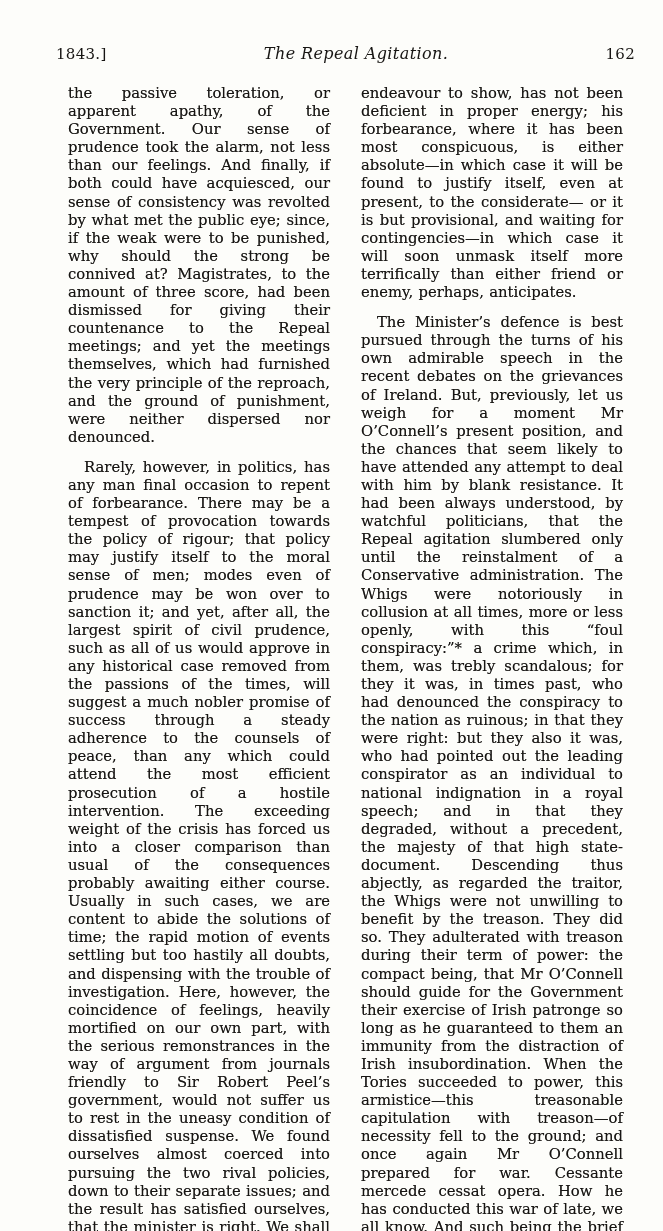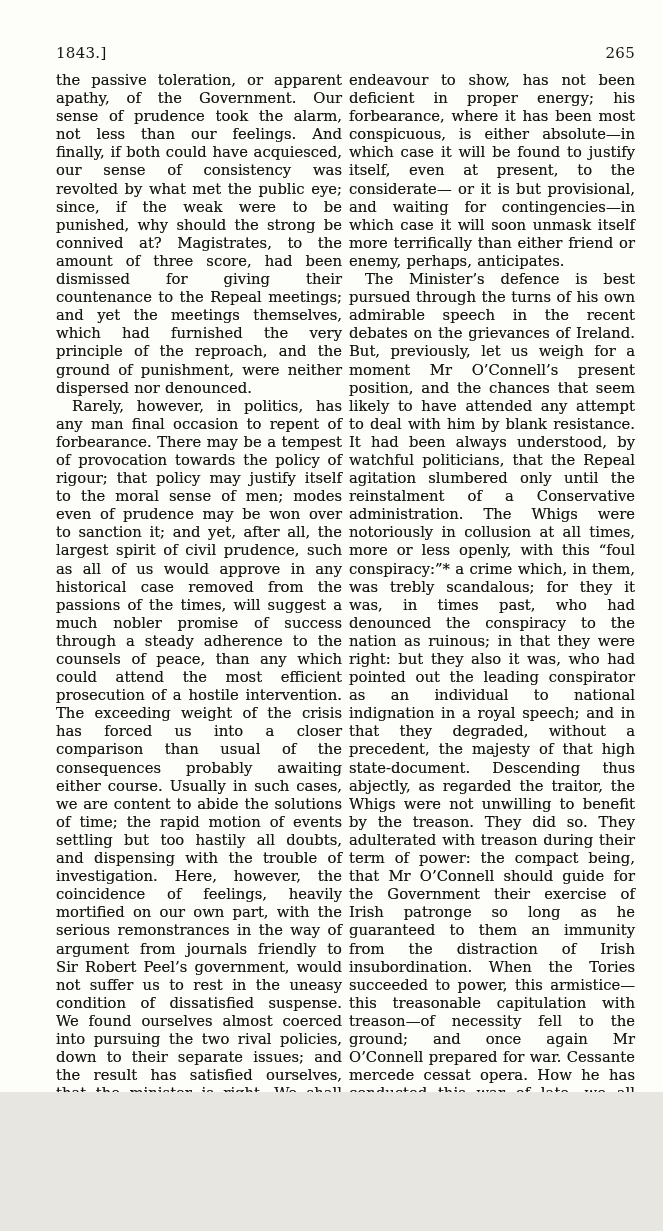"1843.]" .page { height: 1092px -> 1231px }
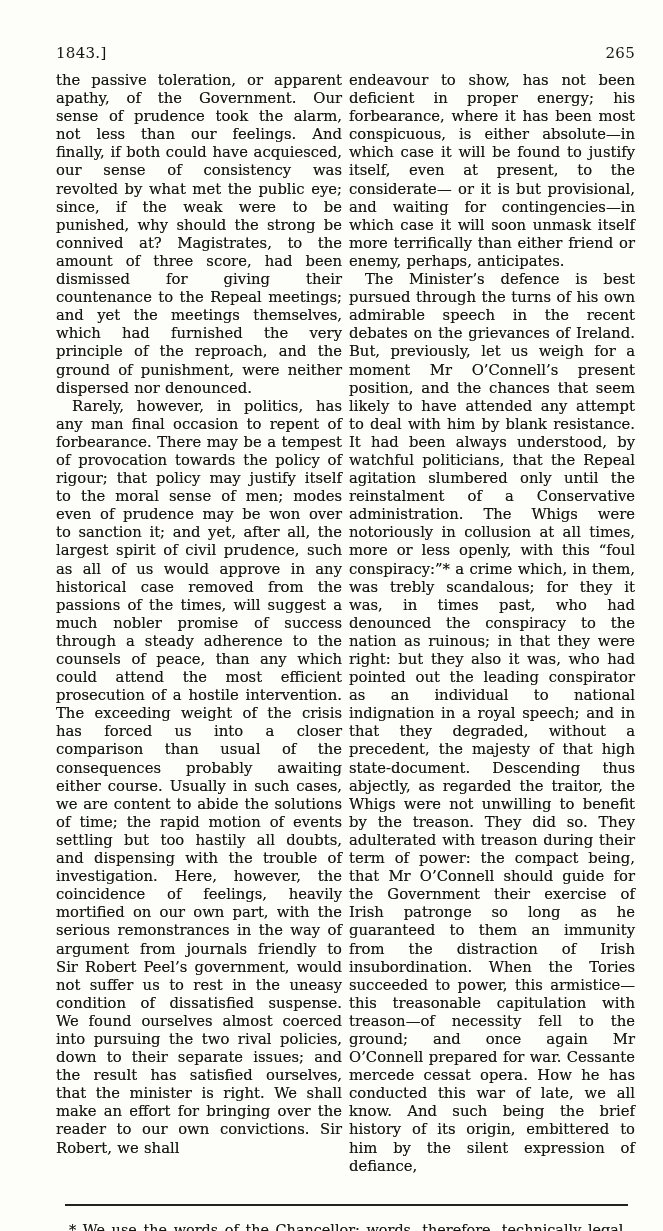"The Repeal Agitation." span.running-title { html: none -> <span>The Repeal Agitation.</span> }
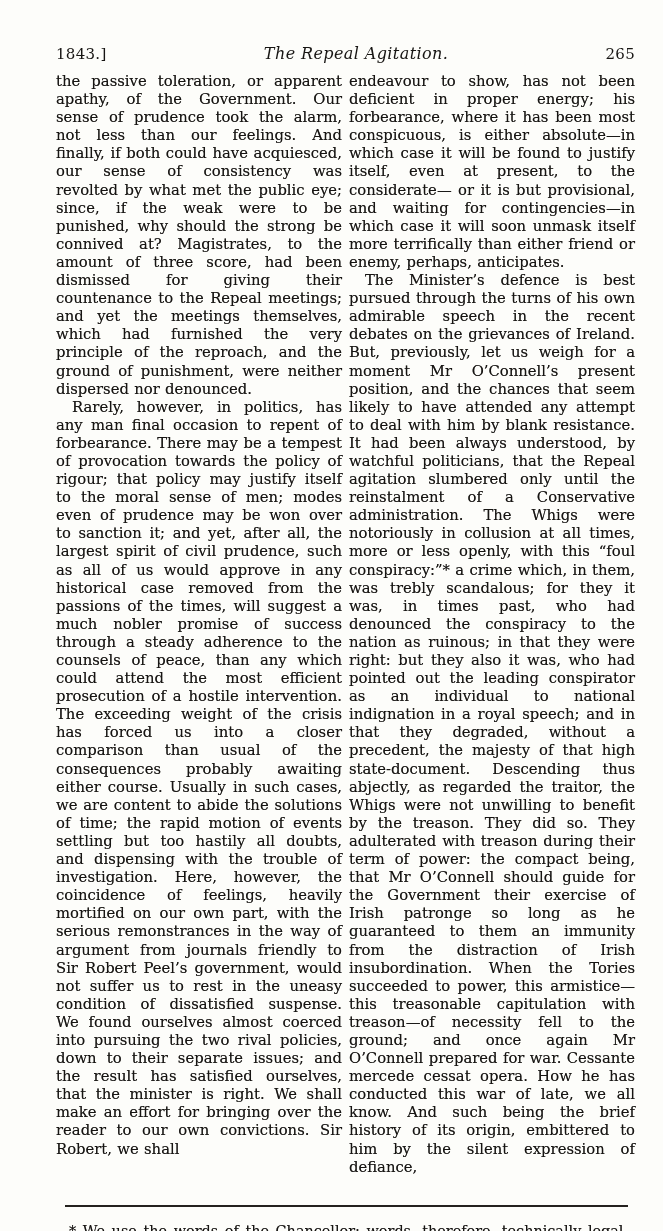"265" span { text: 265 -> 162 }
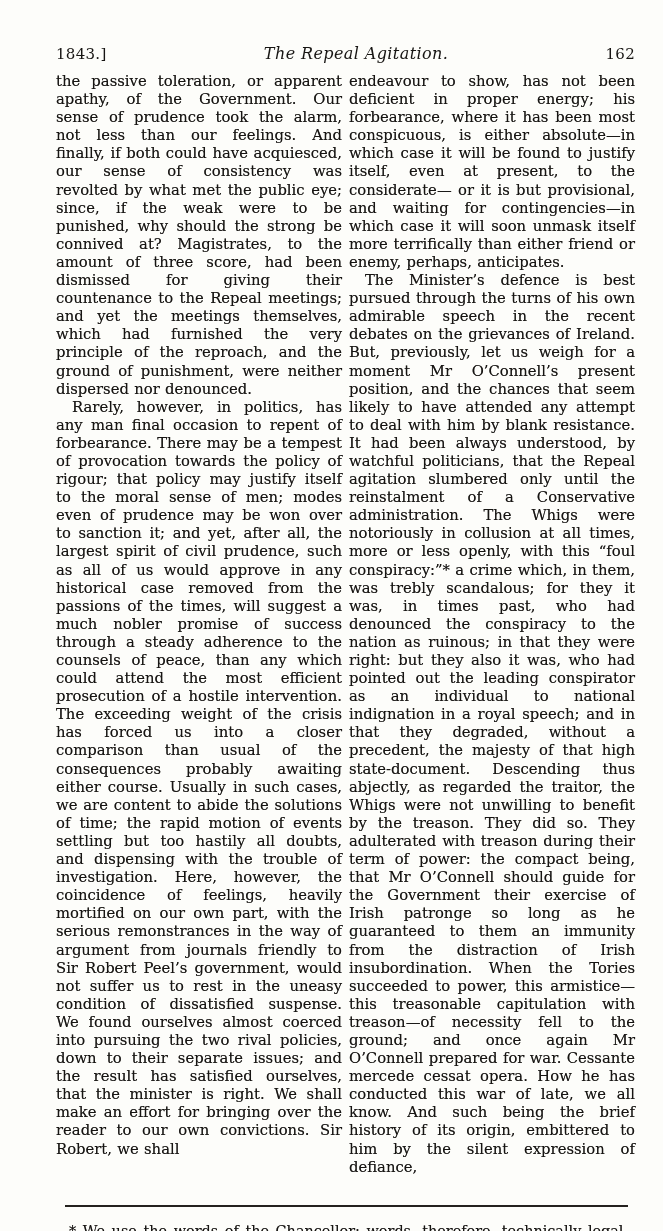"the passive toleration, or apparent" .col p { margin: 0 -> 12px }
